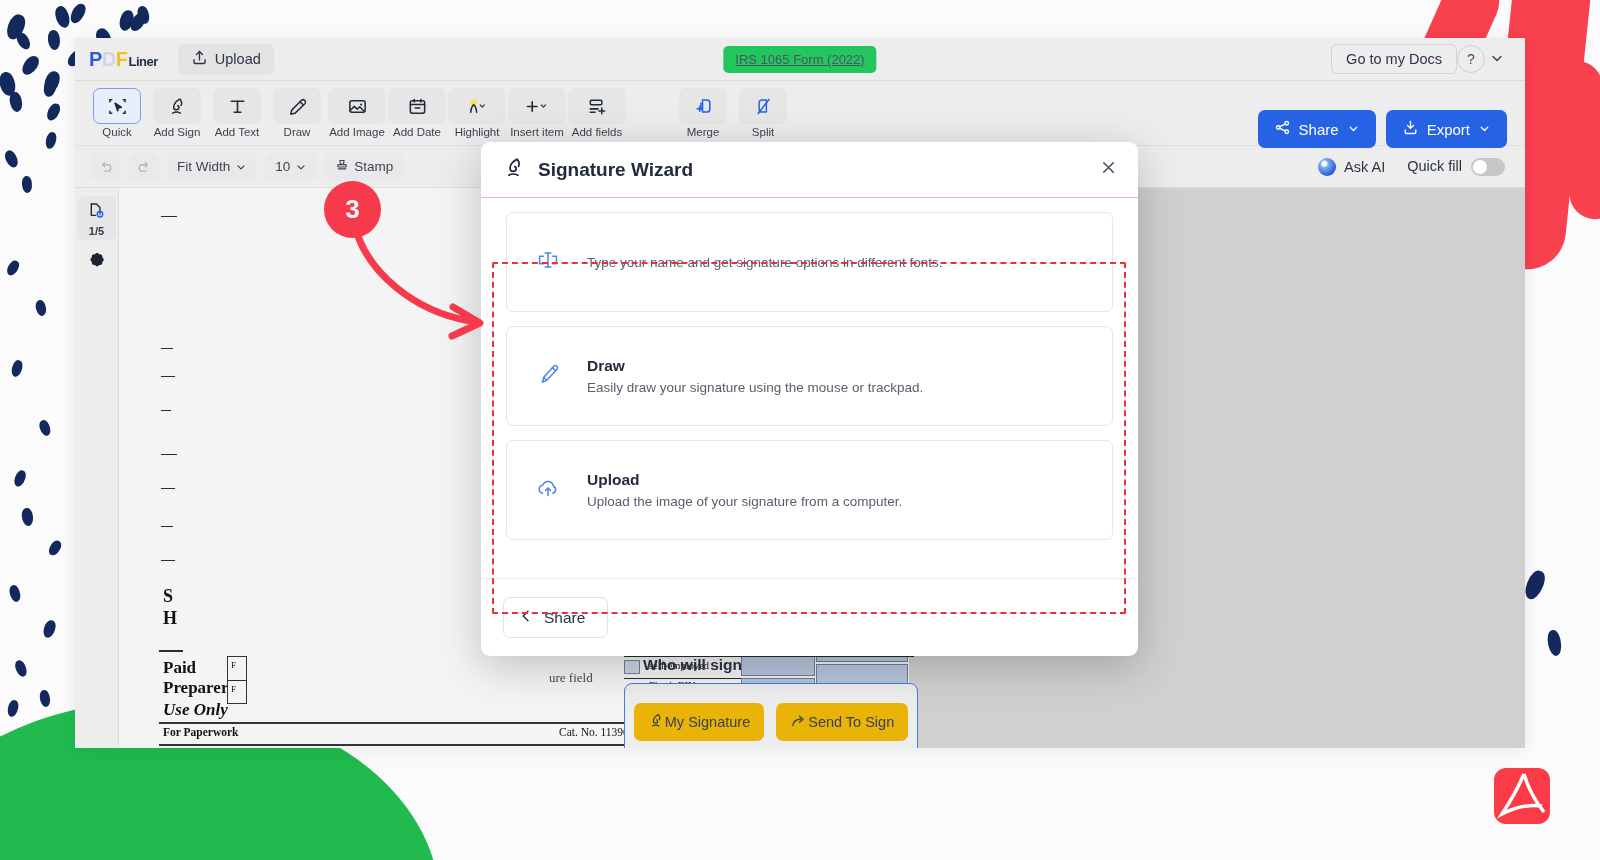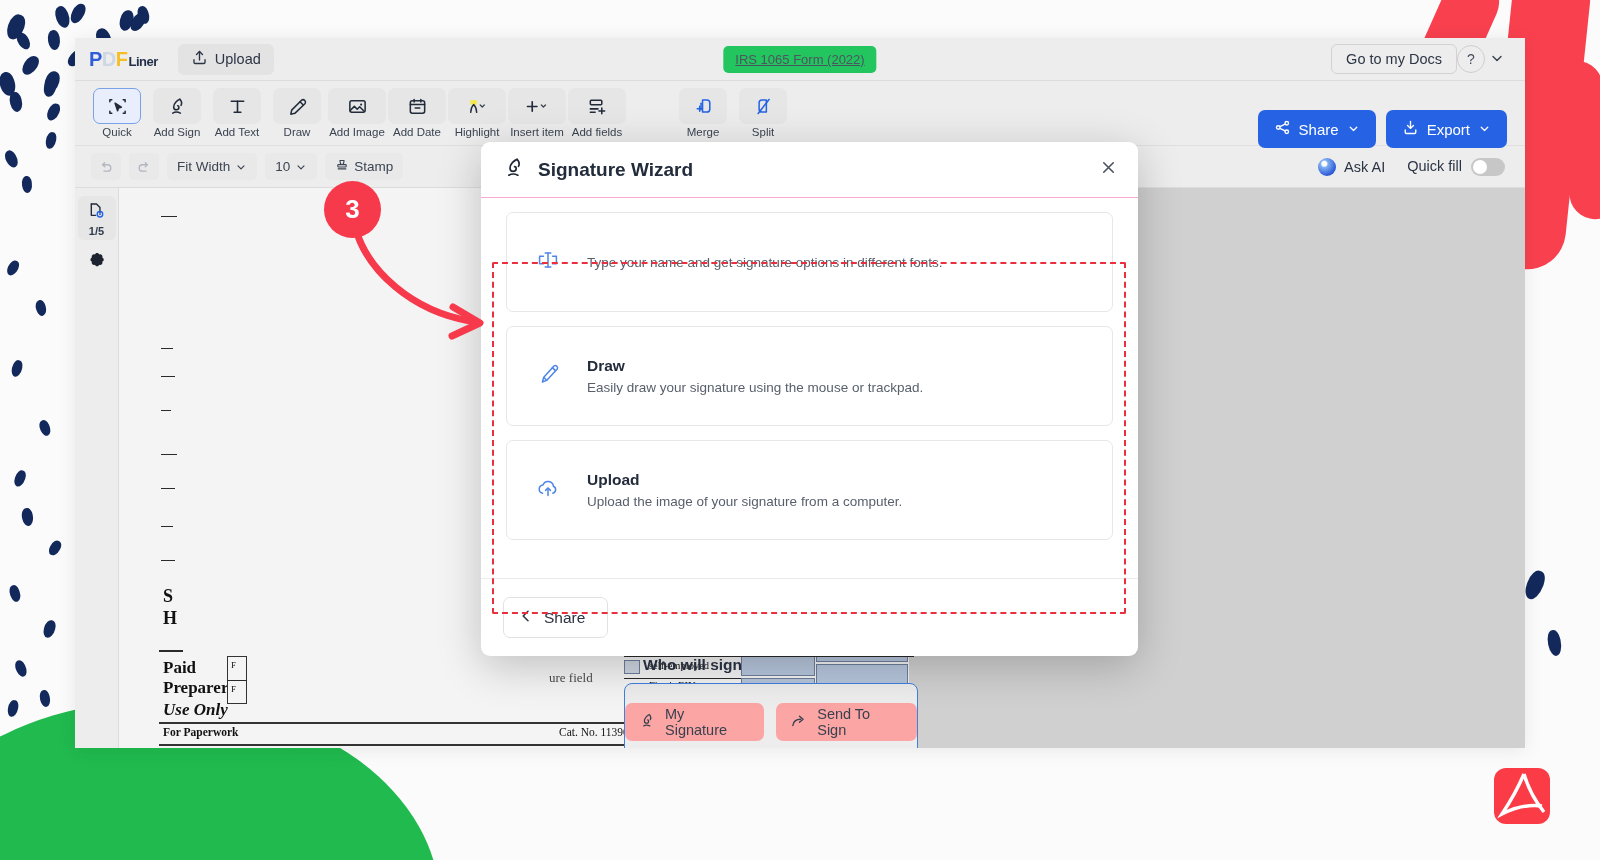"My Signature" .wws-btn { background: #fca5a5 -> #eab308; gap: 9px -> none }
